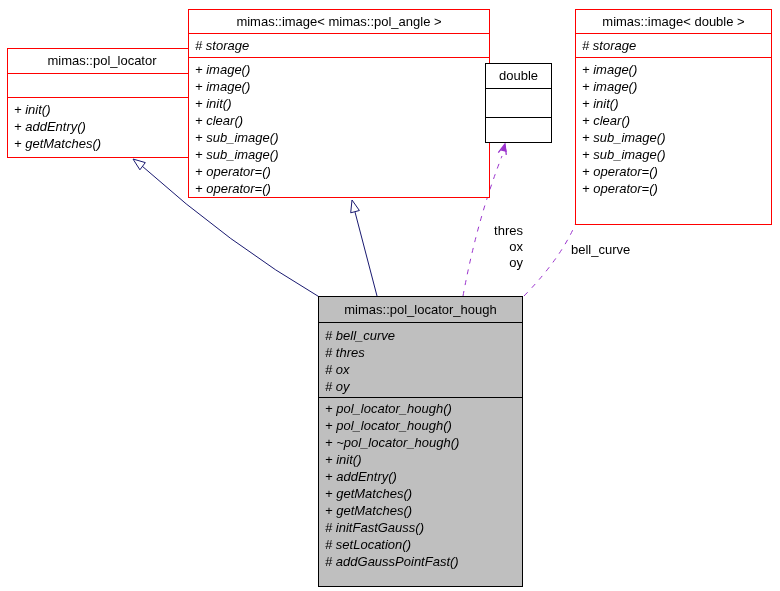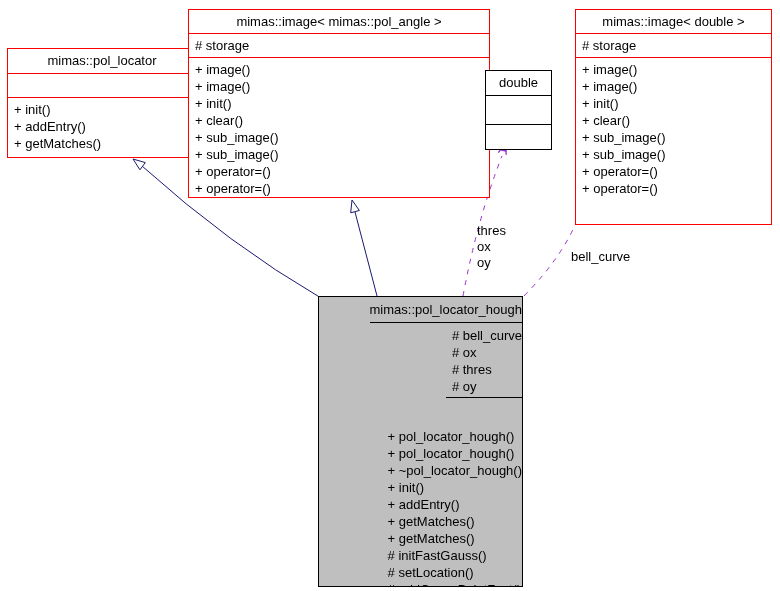"# storage" .uml-section { font-style: none -> italic }
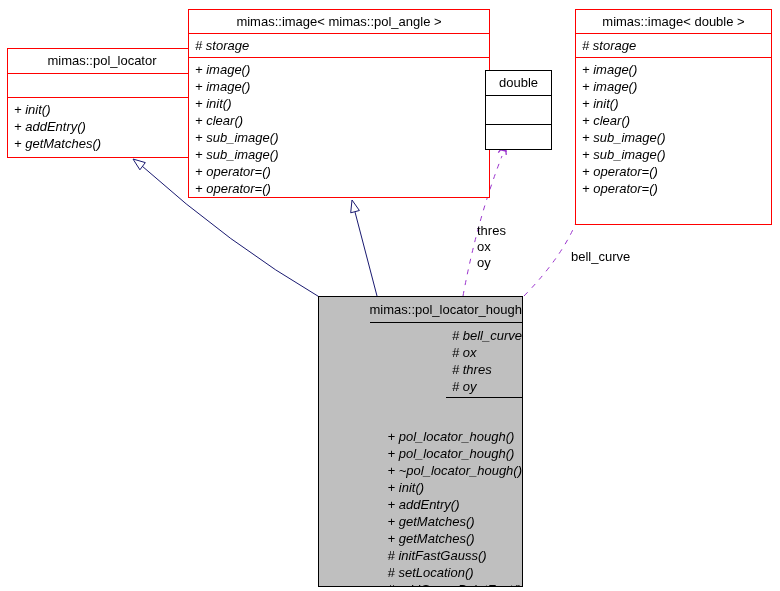"double" div.uml-class { top: 70px -> 63px }
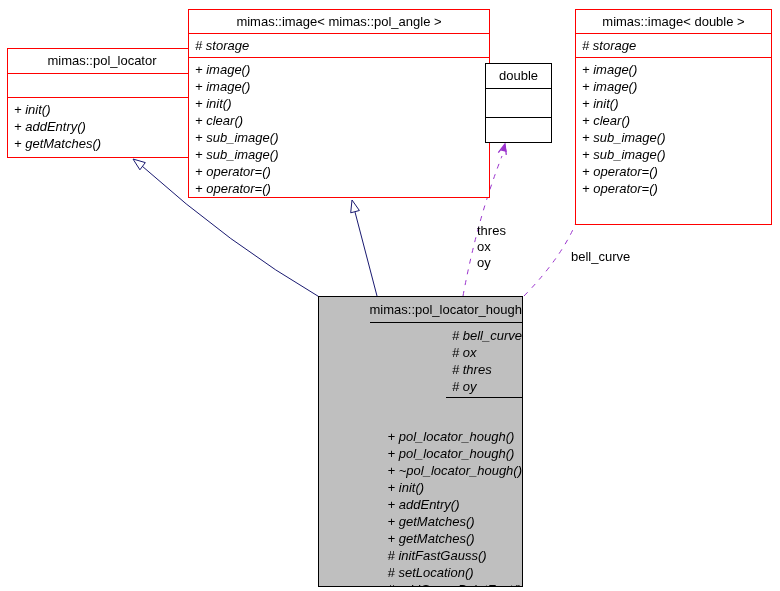"thres" .edge-label.center { text-align: left -> right }
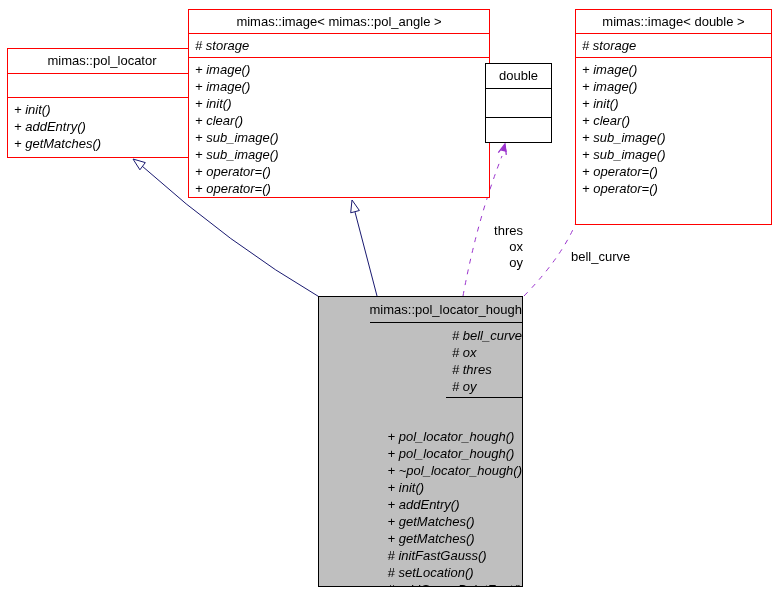"bell_curve" div.edge-label { top: 249px -> 242px }
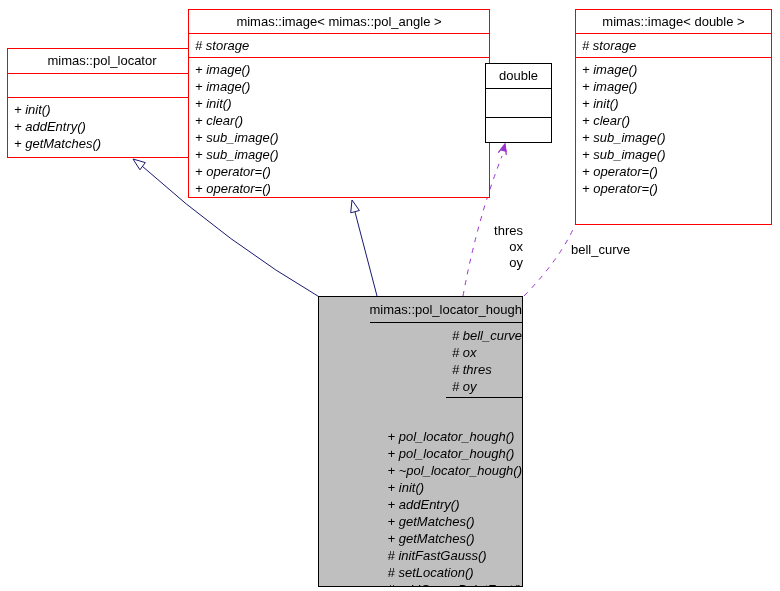"mimas::pol_locator_hough" .uml-class.highlight { align-items: flex-end -> none }
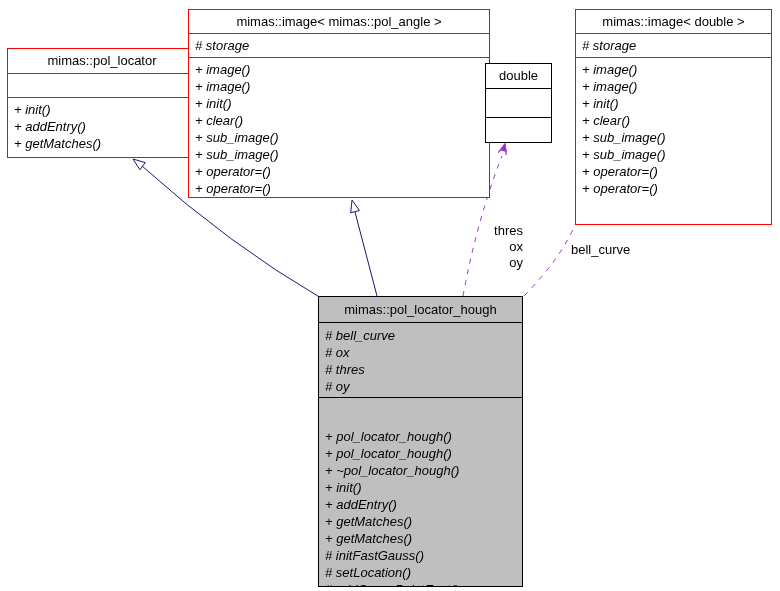"# ox" div.uml-row { order: before "# thres" -> after "# thres" }
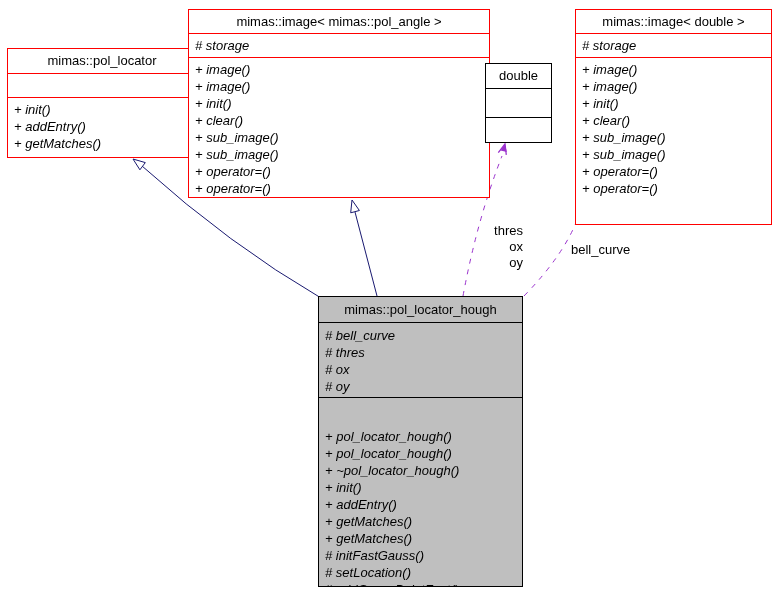"+ pol_locator_hough()" div.uml-section { margin-top: 28px -> none }
